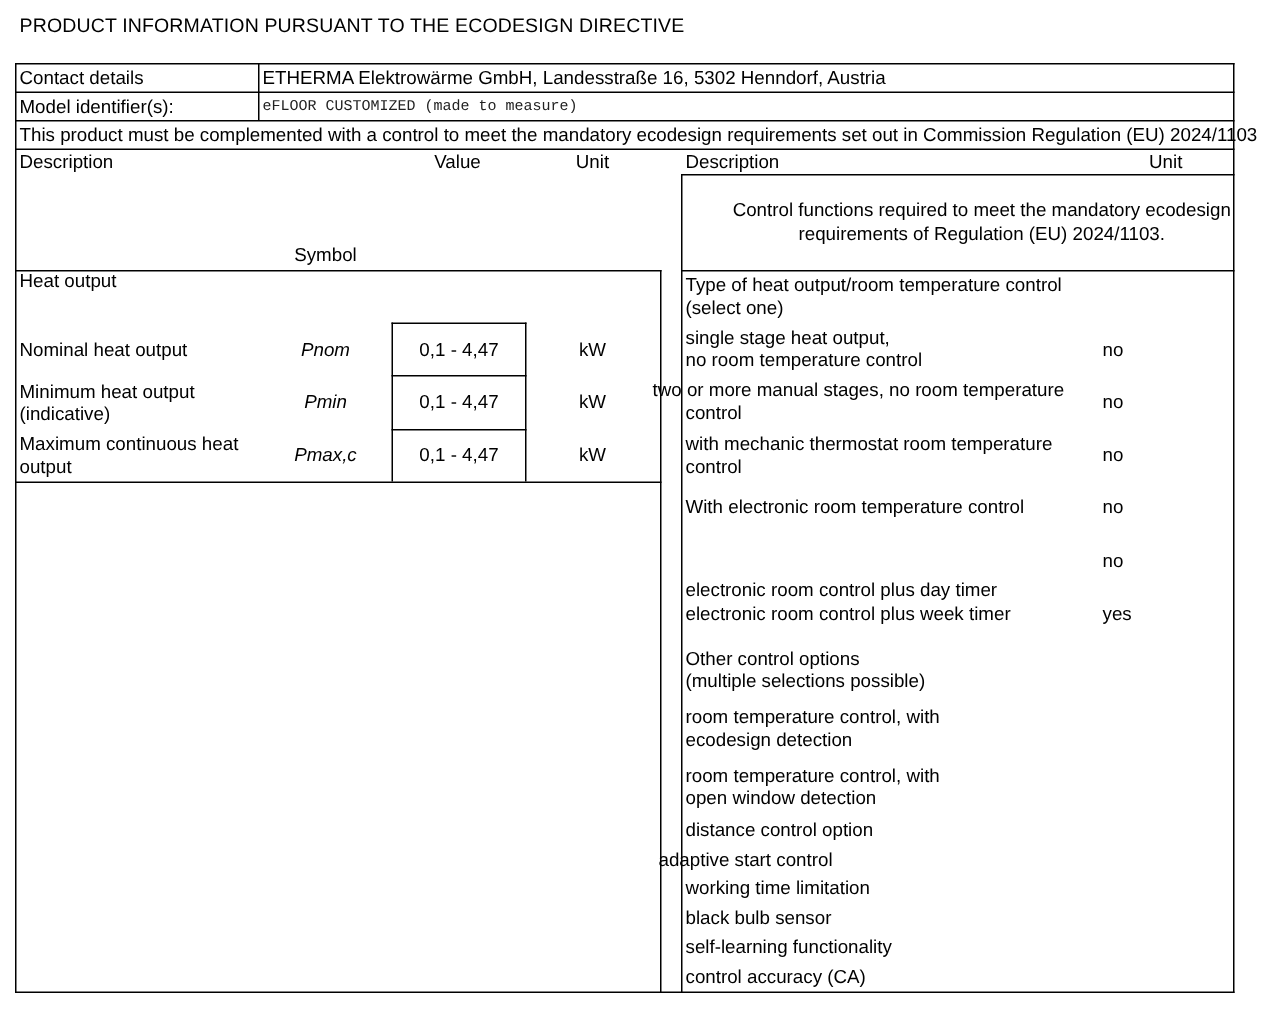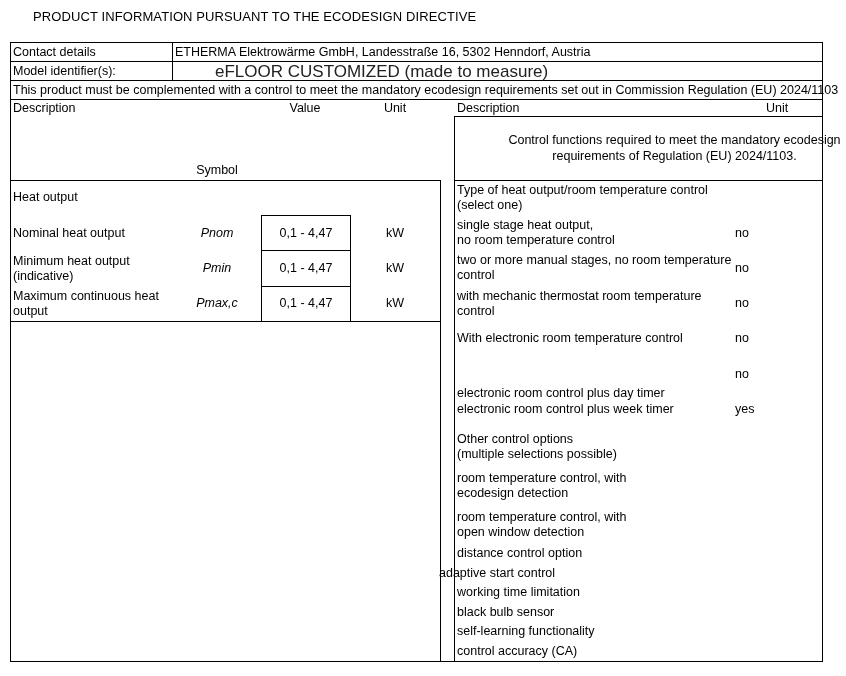"PRODUCT INFORMATION PURSUANT TO THE" .abs { margin-left: 20px -> none }
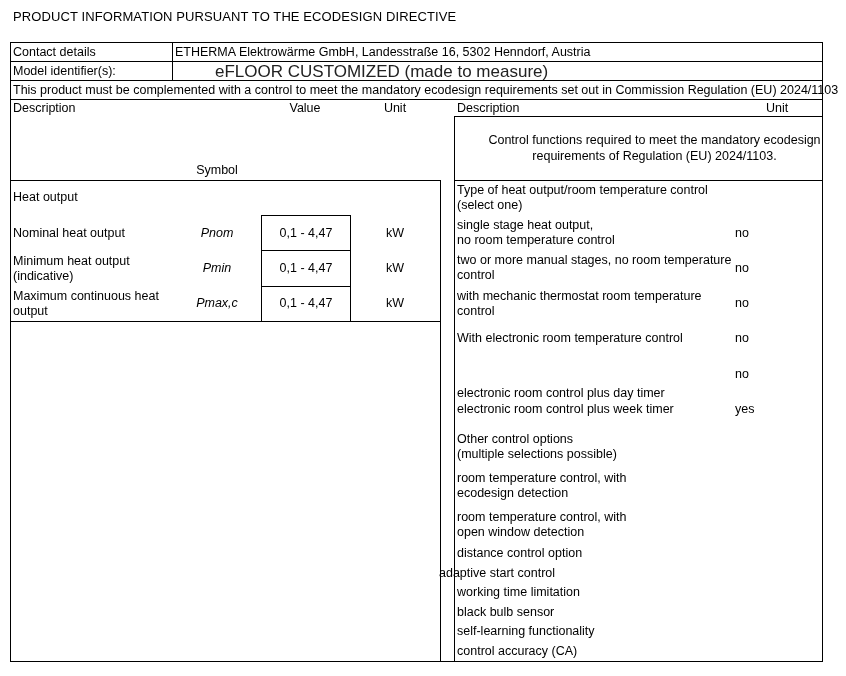"eFLOOR CUSTOMIZED (made to measure)" .model-val { font-family: Liberation Sans, sans-serif -> Liberation Mono, monospace; font-size: 17px -> 10px; margin-left: 40px -> none }
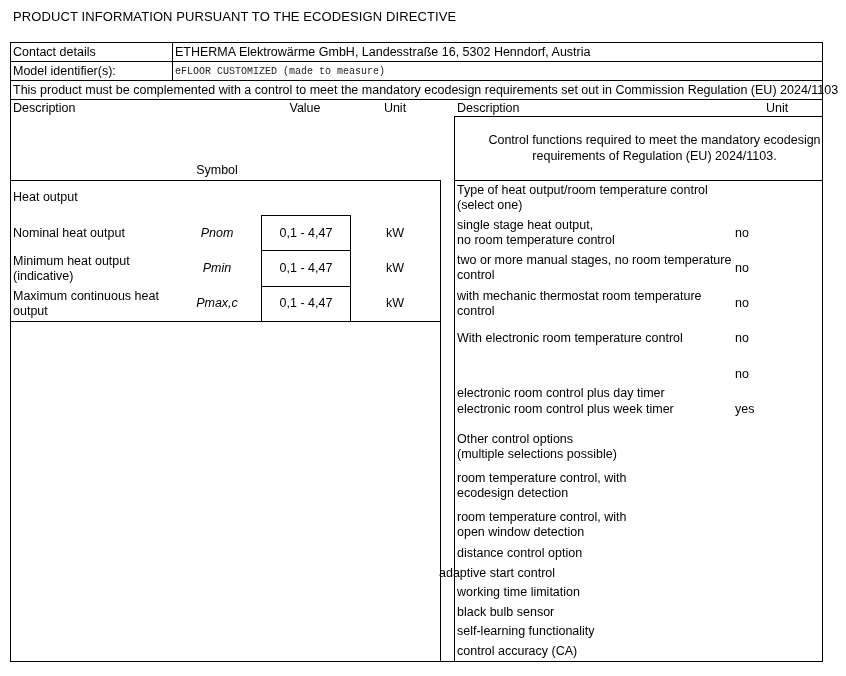"Heat output" div.txt { top: 190px -> 180px }
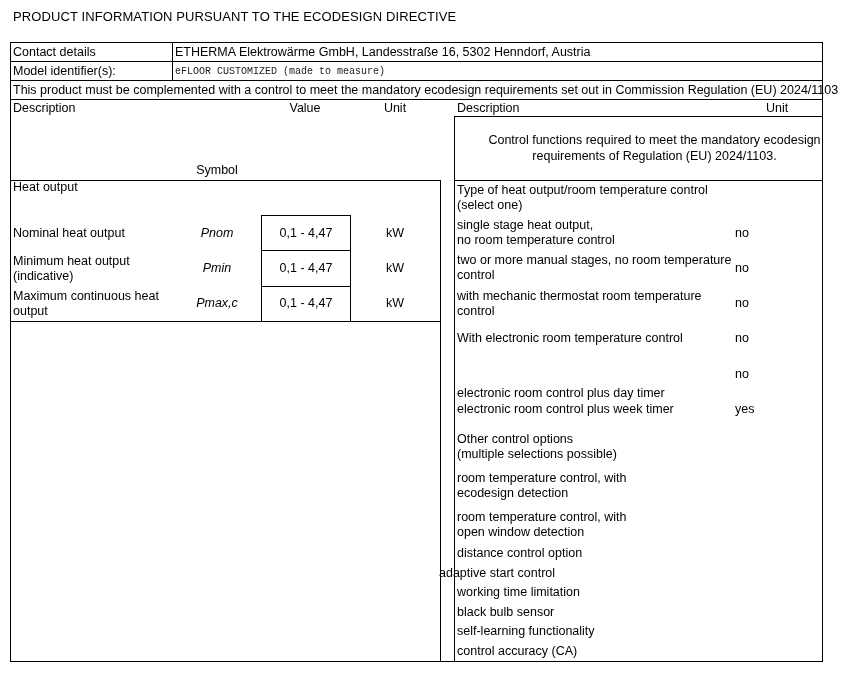"two or more manual stages," div.txt { left: 457px -> 435px }
